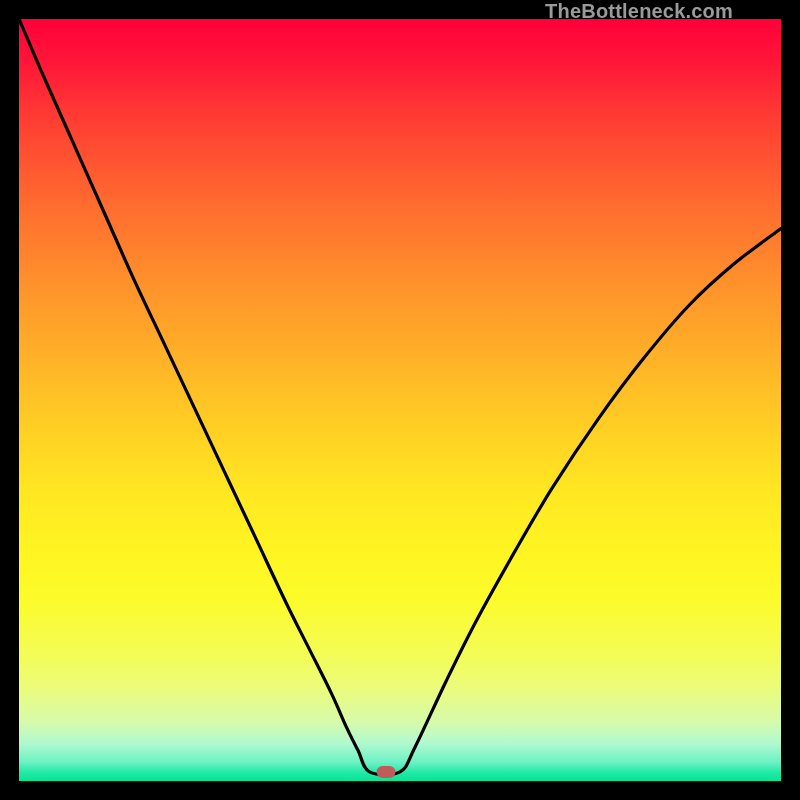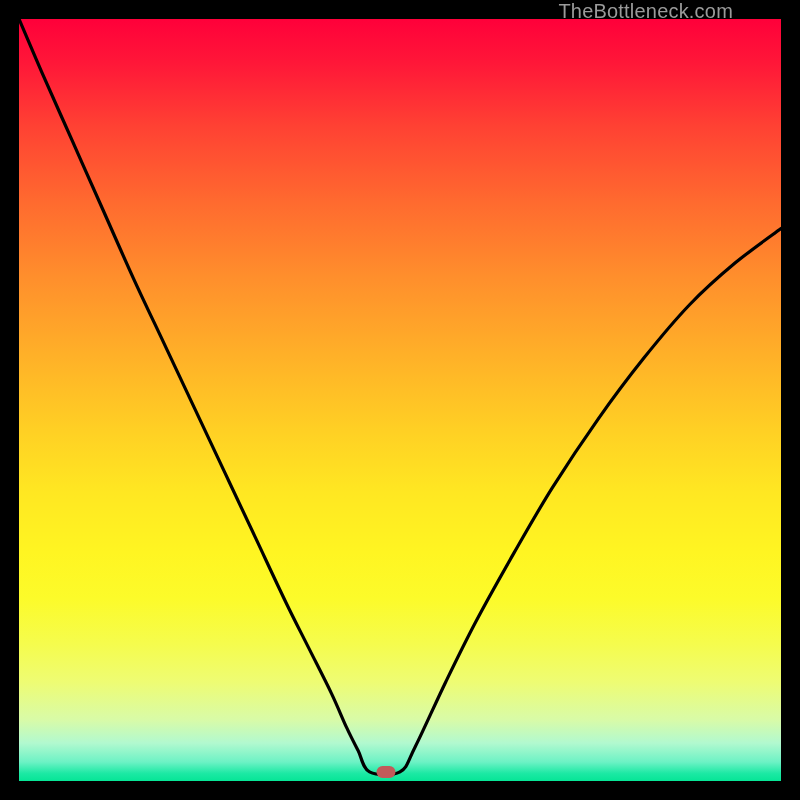"TheBottleneck.com" .stage { font-weight: none -> bold }
